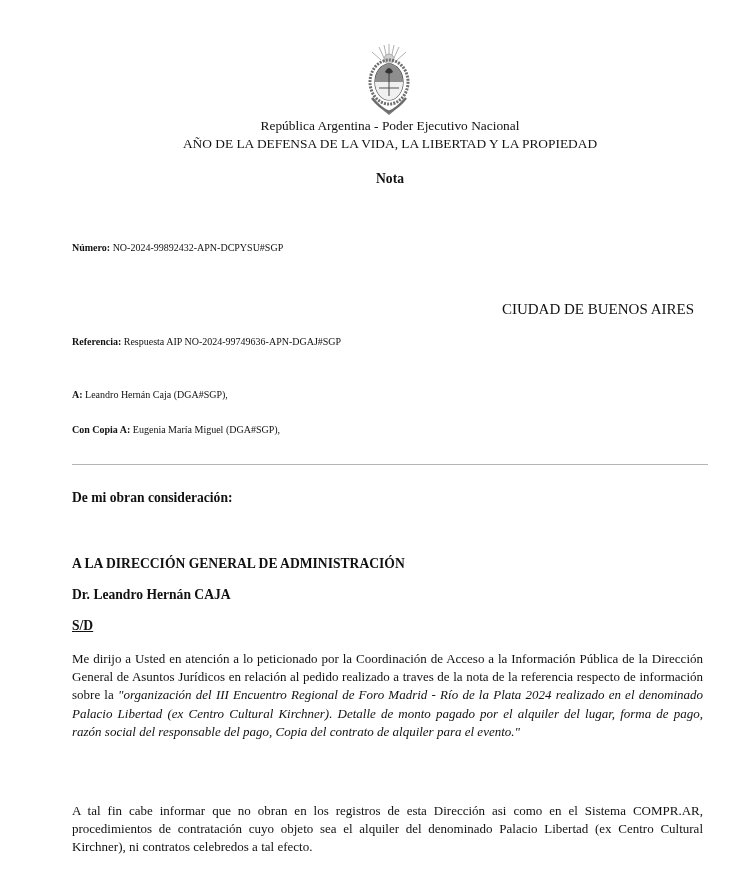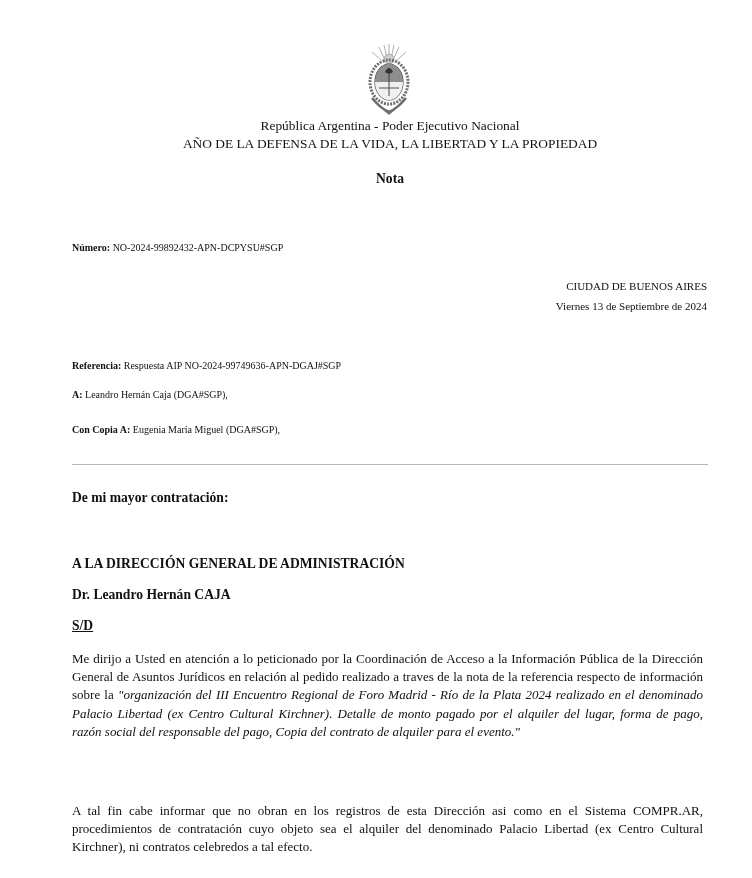"CIUDAD DE BUENOS AIRES" .right { font-size: 11px -> 15px; margin-top: none -> 21px; right: 45px -> 58px }
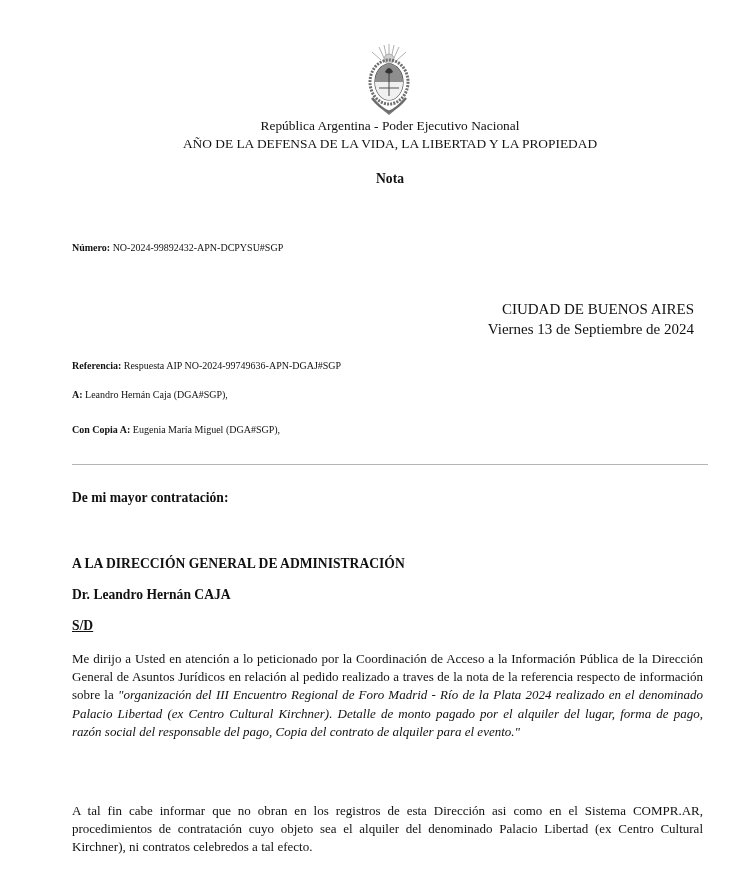"Viernes 13 de Septiembre de" div.right { html: <div>Viernes 13 de Septiembre de 2024</div> -> none }
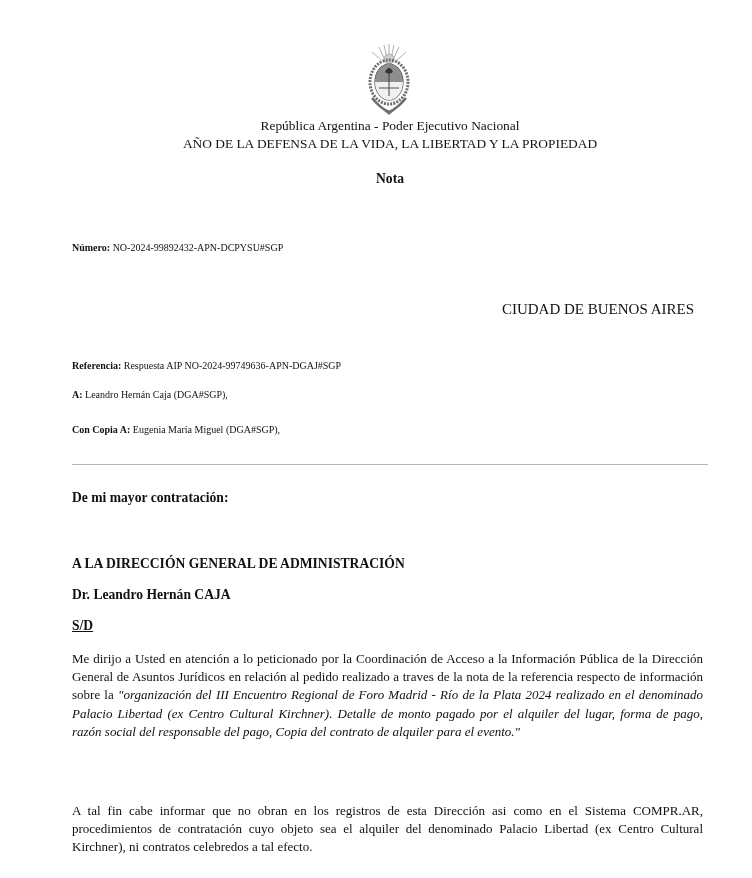"Referencia: Respuesta AIP" div.line { margin-top: 24px -> none }
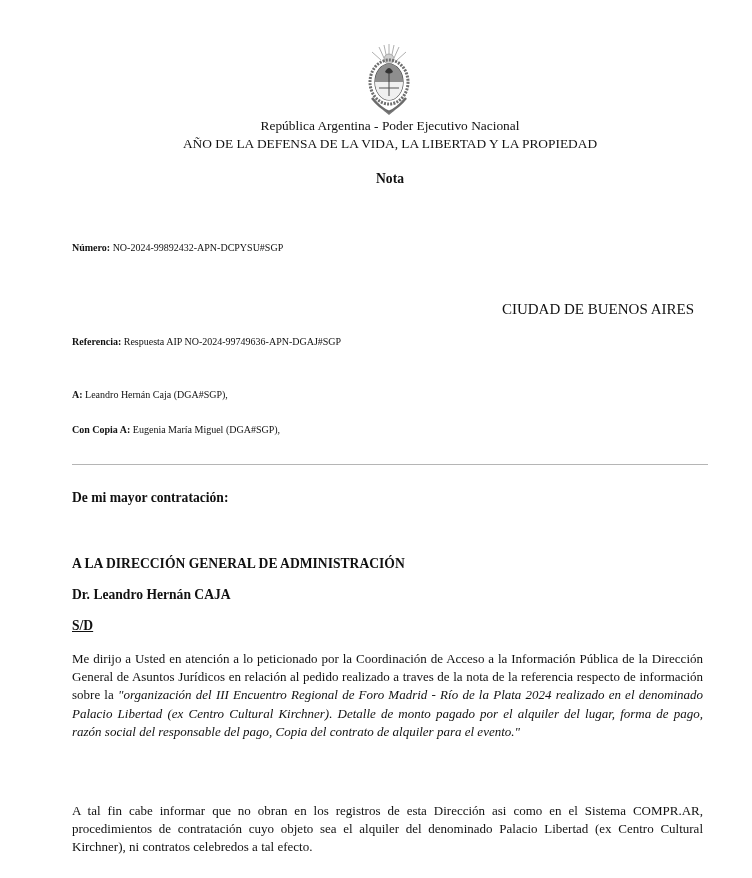"De mi mayor contratación:" div.line { text: mayor contratación -> obran consideración }
